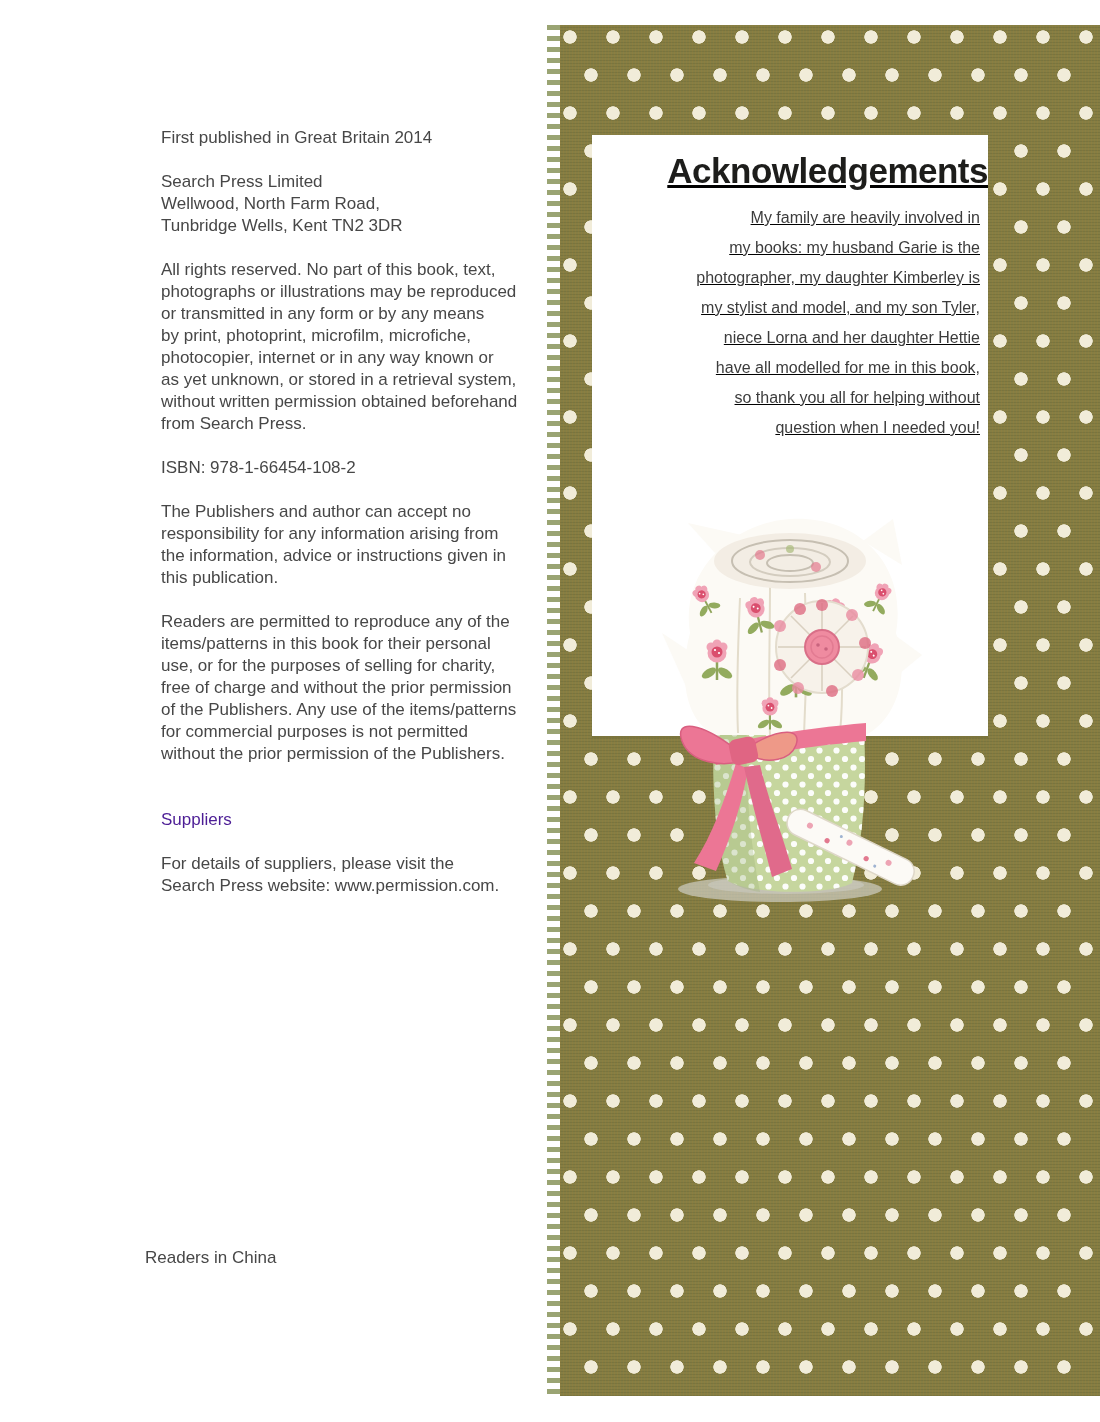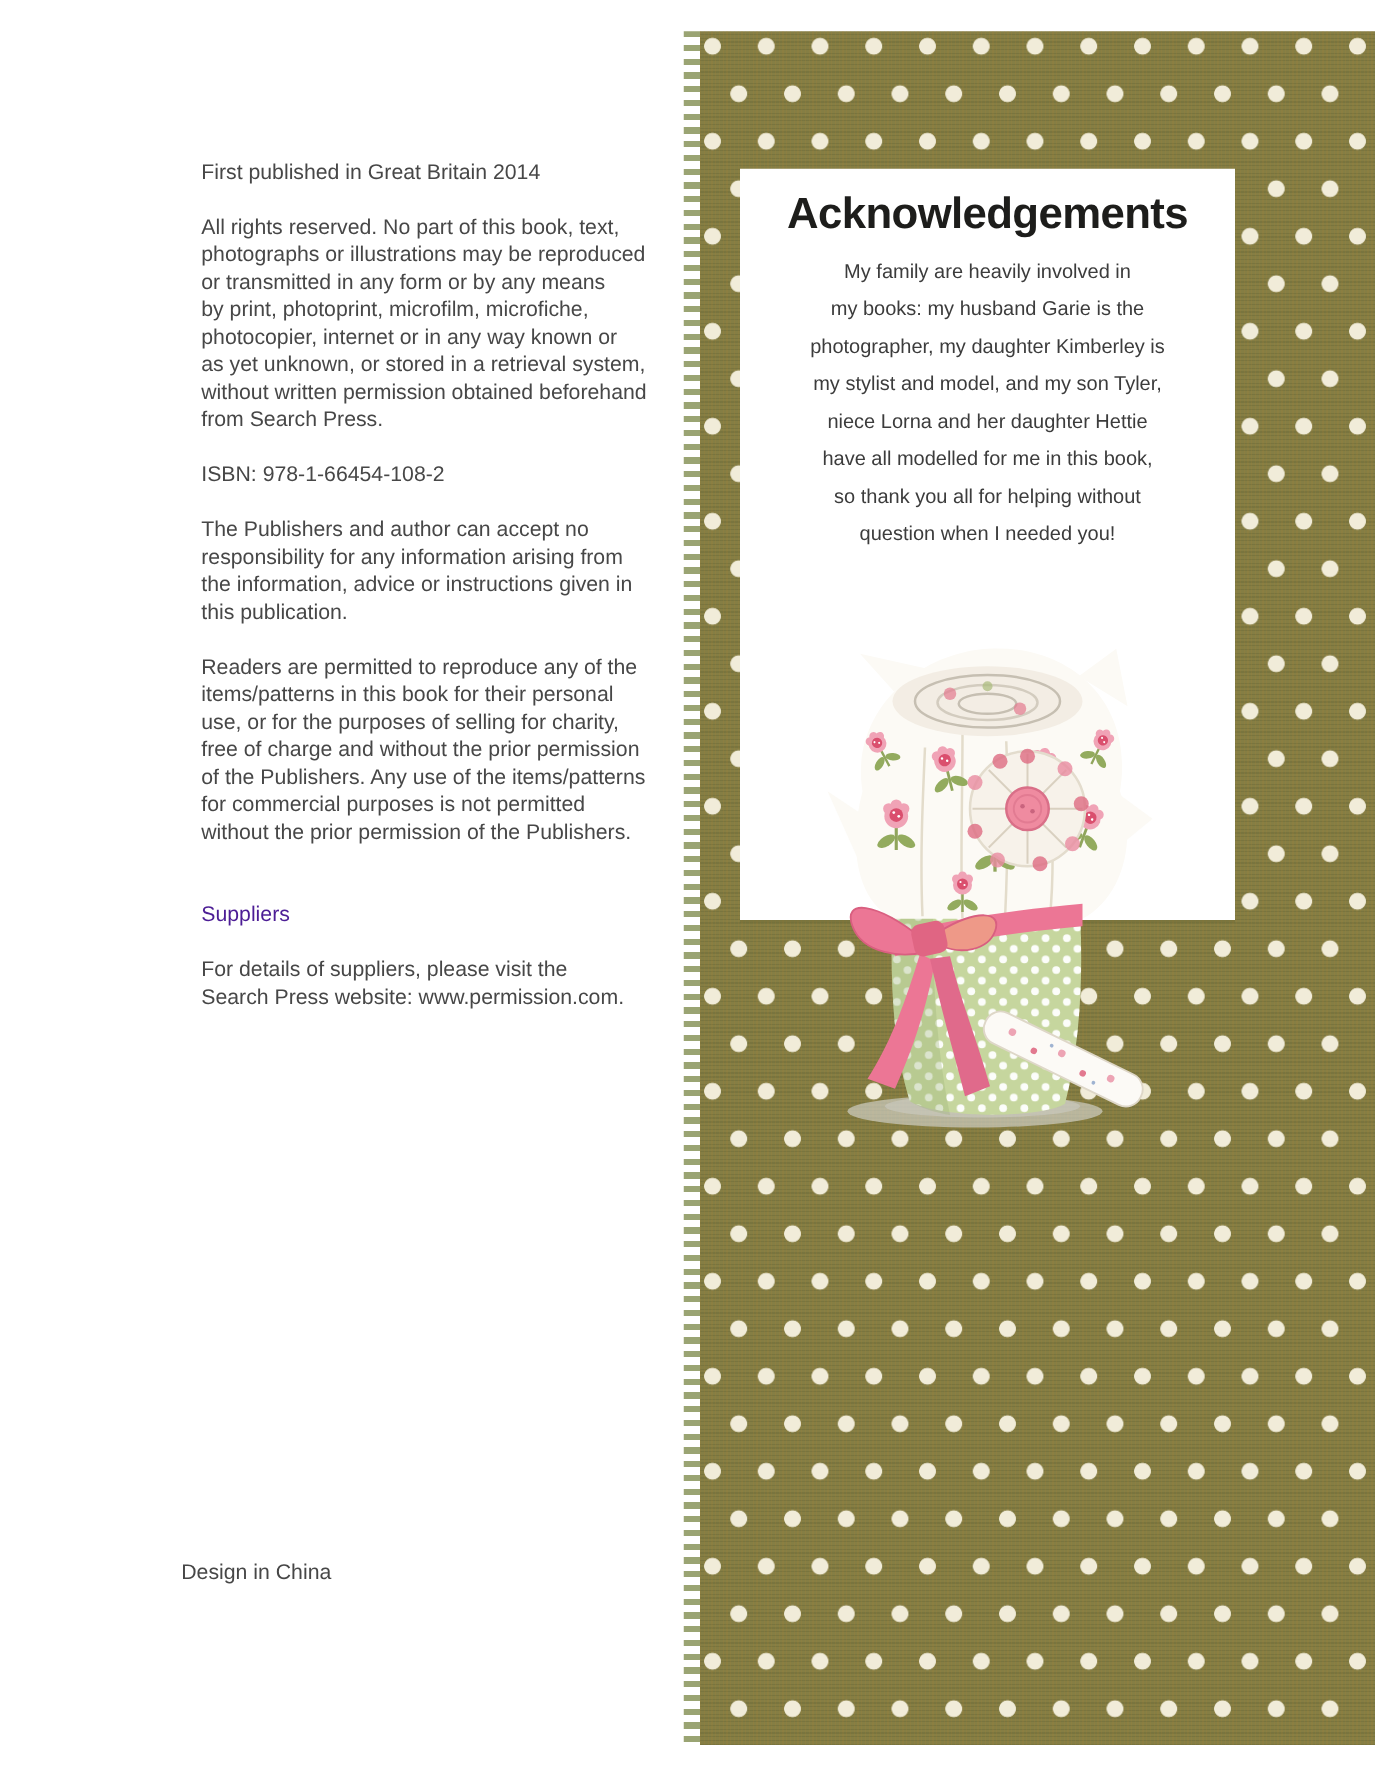"Search Press Limited" p { html: none -> <p>Search Press Limited Wellwood, North Farm Road, Tunbridge Wells, Kent TN2 3DR</p> }
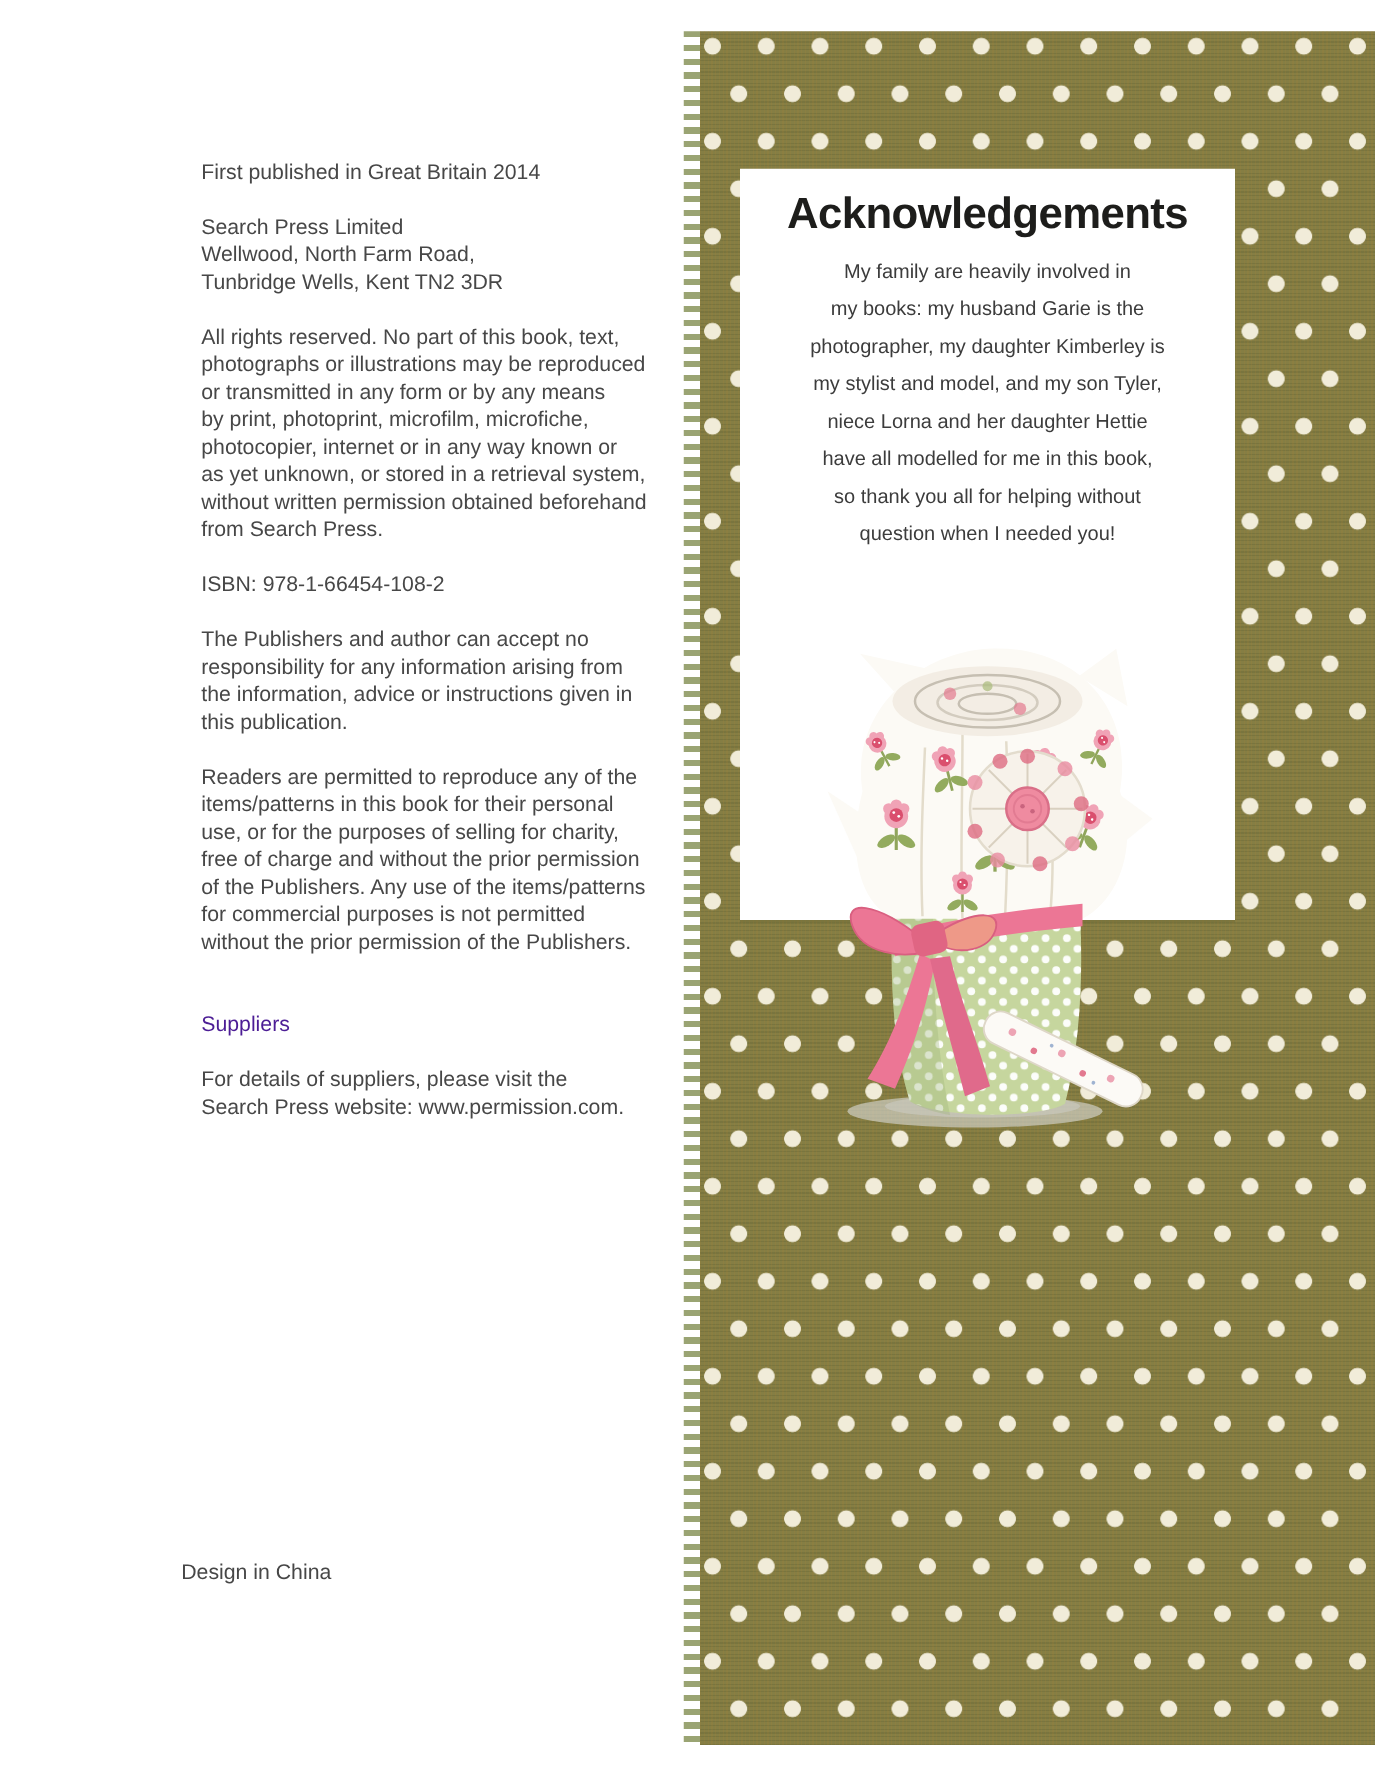"Acknowledgements" .card { text-align: center -> right; text-decoration: none -> underline }
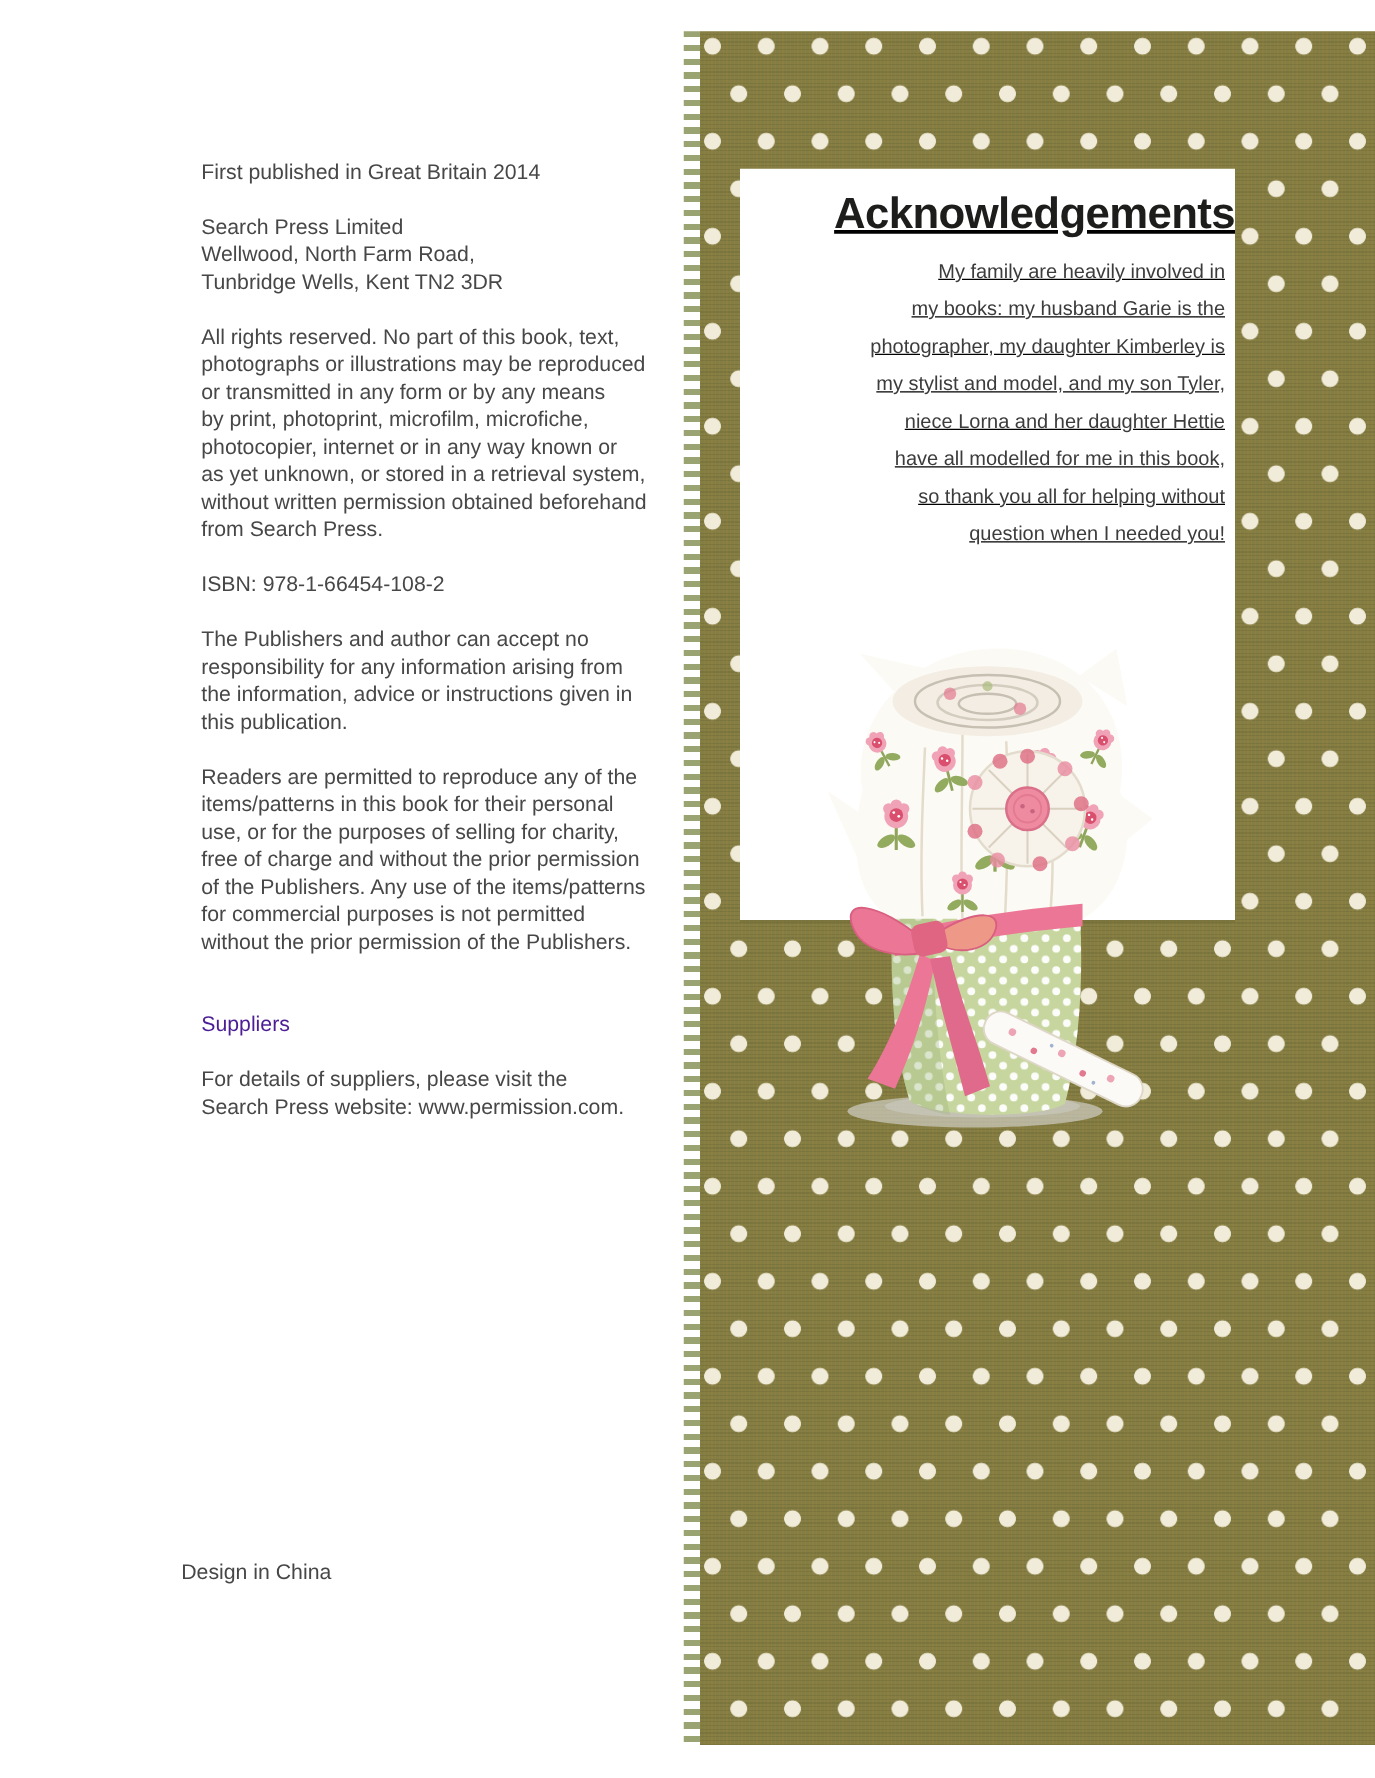"Design in China" p.printed { text: Design -> Readers }
